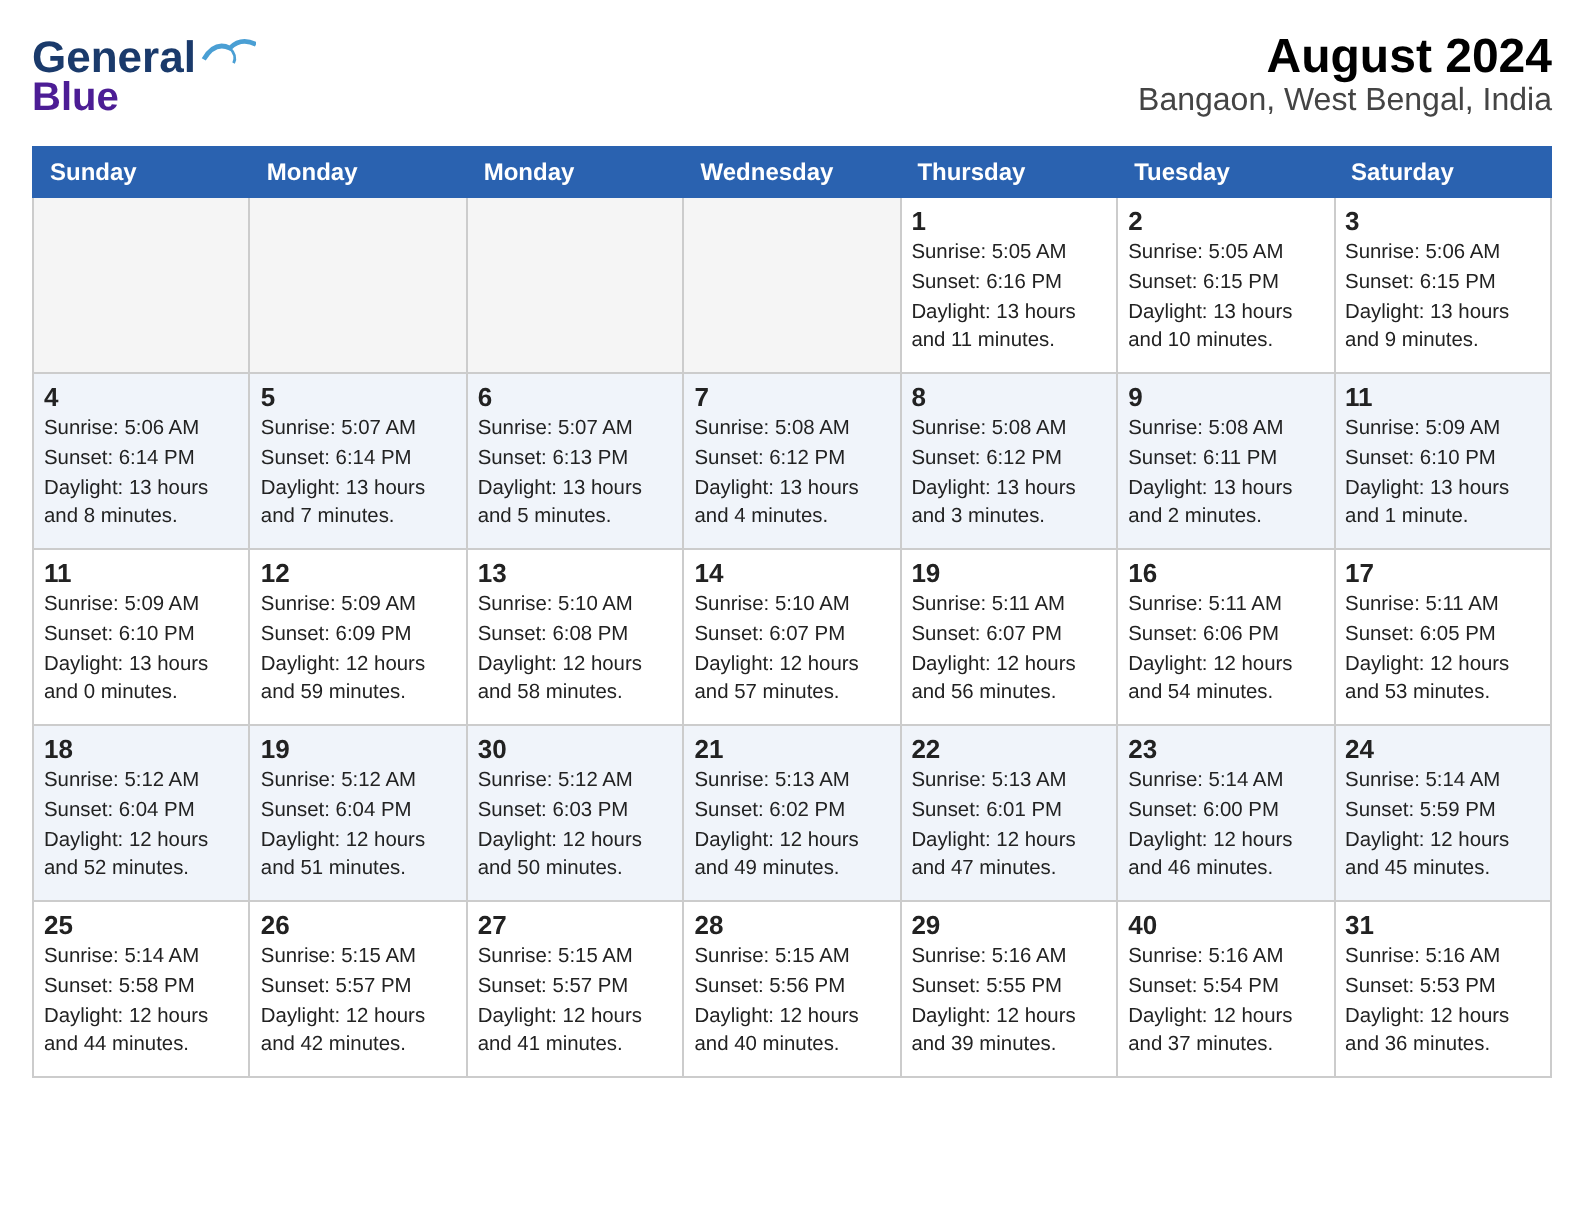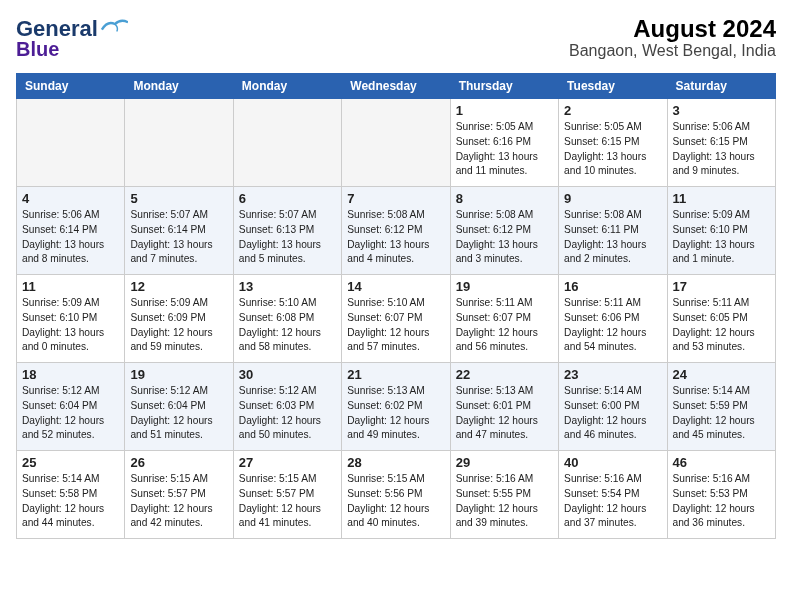"46" span.day-num { text: 46 -> 31 }
